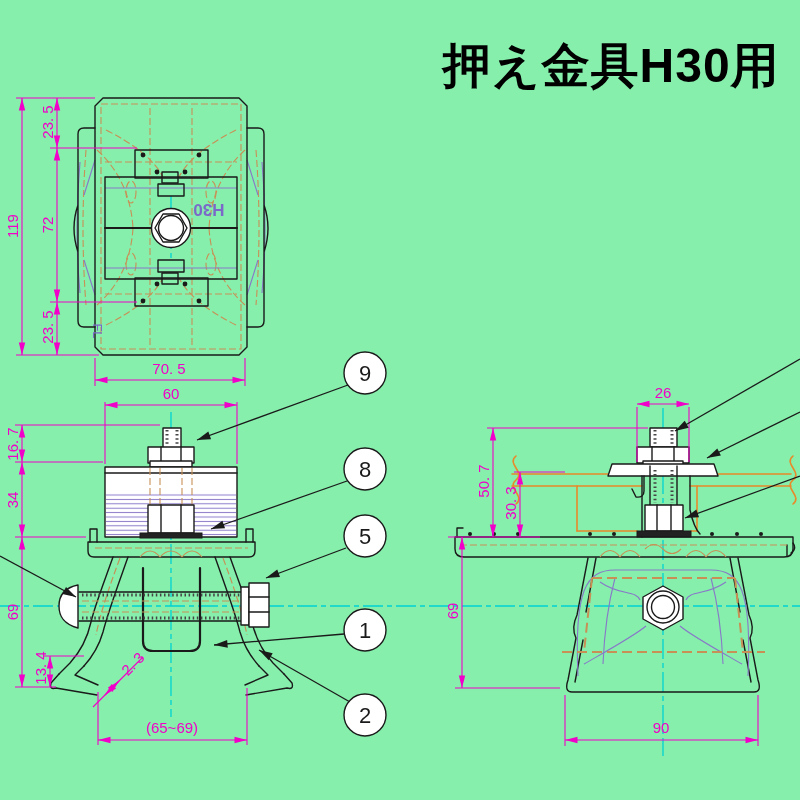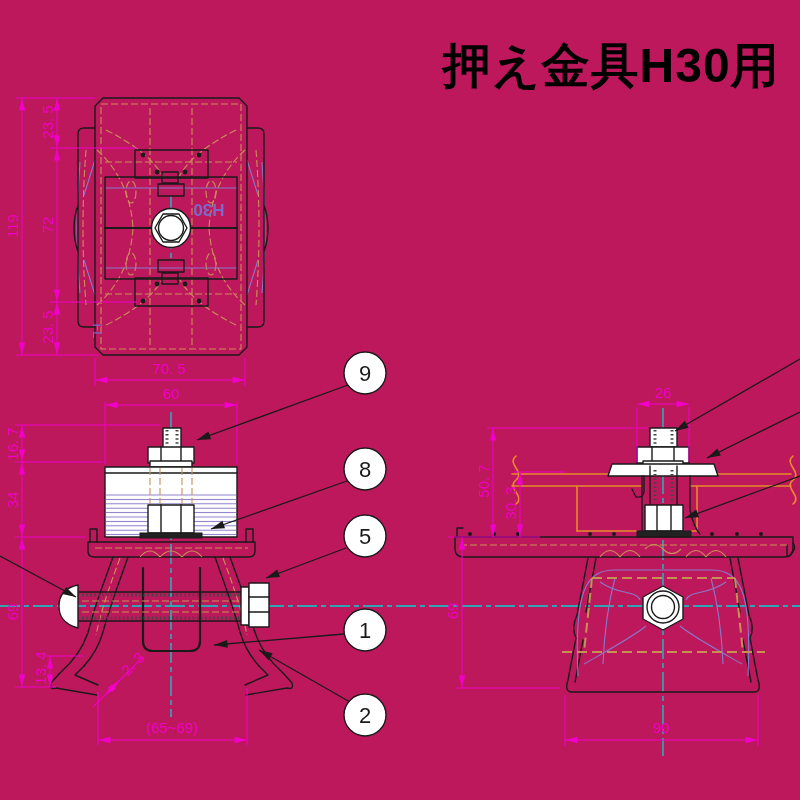"押え金具H30用" #stage { background: #be185d -> #86efac }
